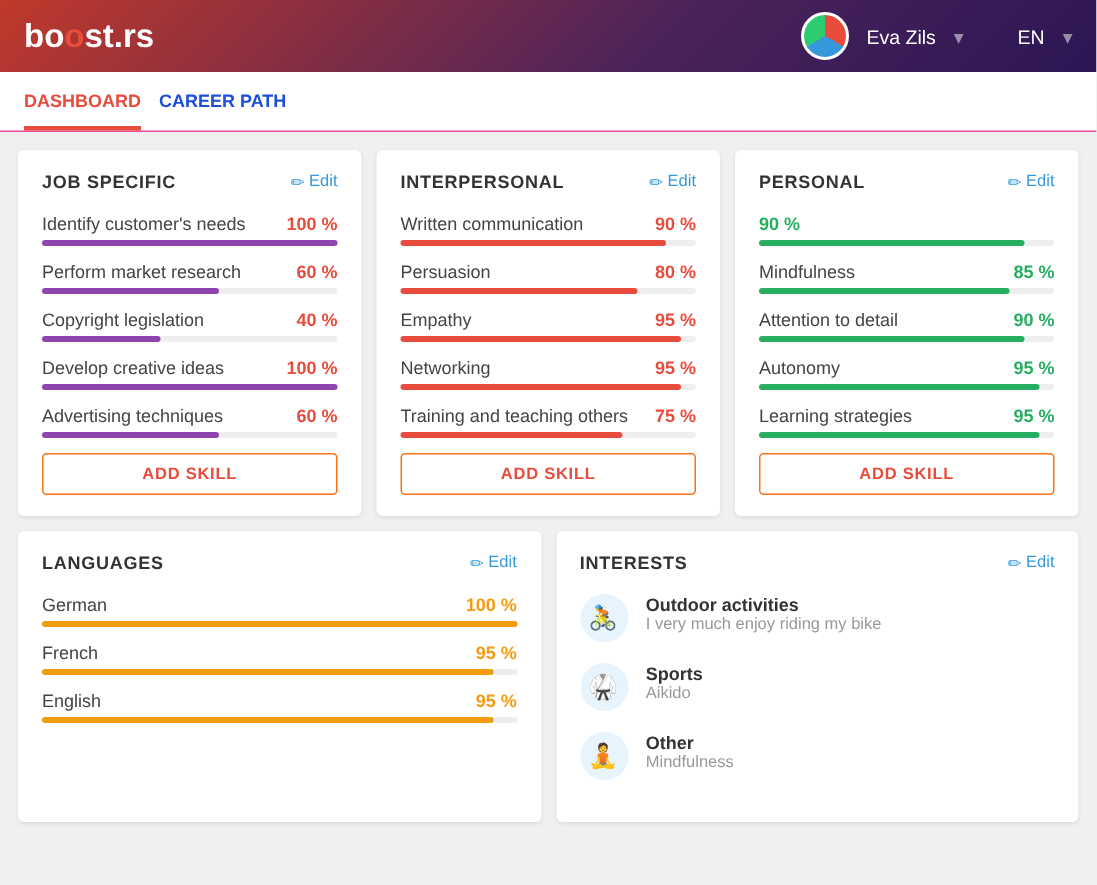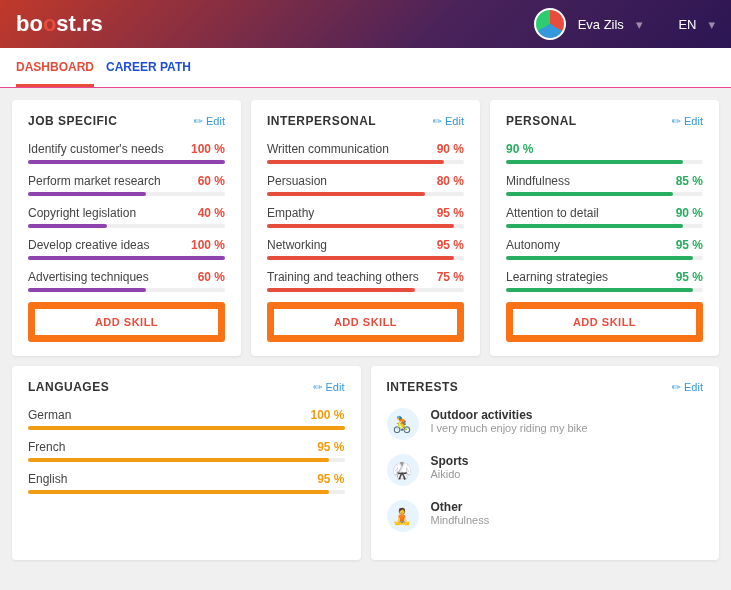"ADD SKILL" .add-skill-btn { border: 7px solid #f97316 -> 1px solid #f97316 }
